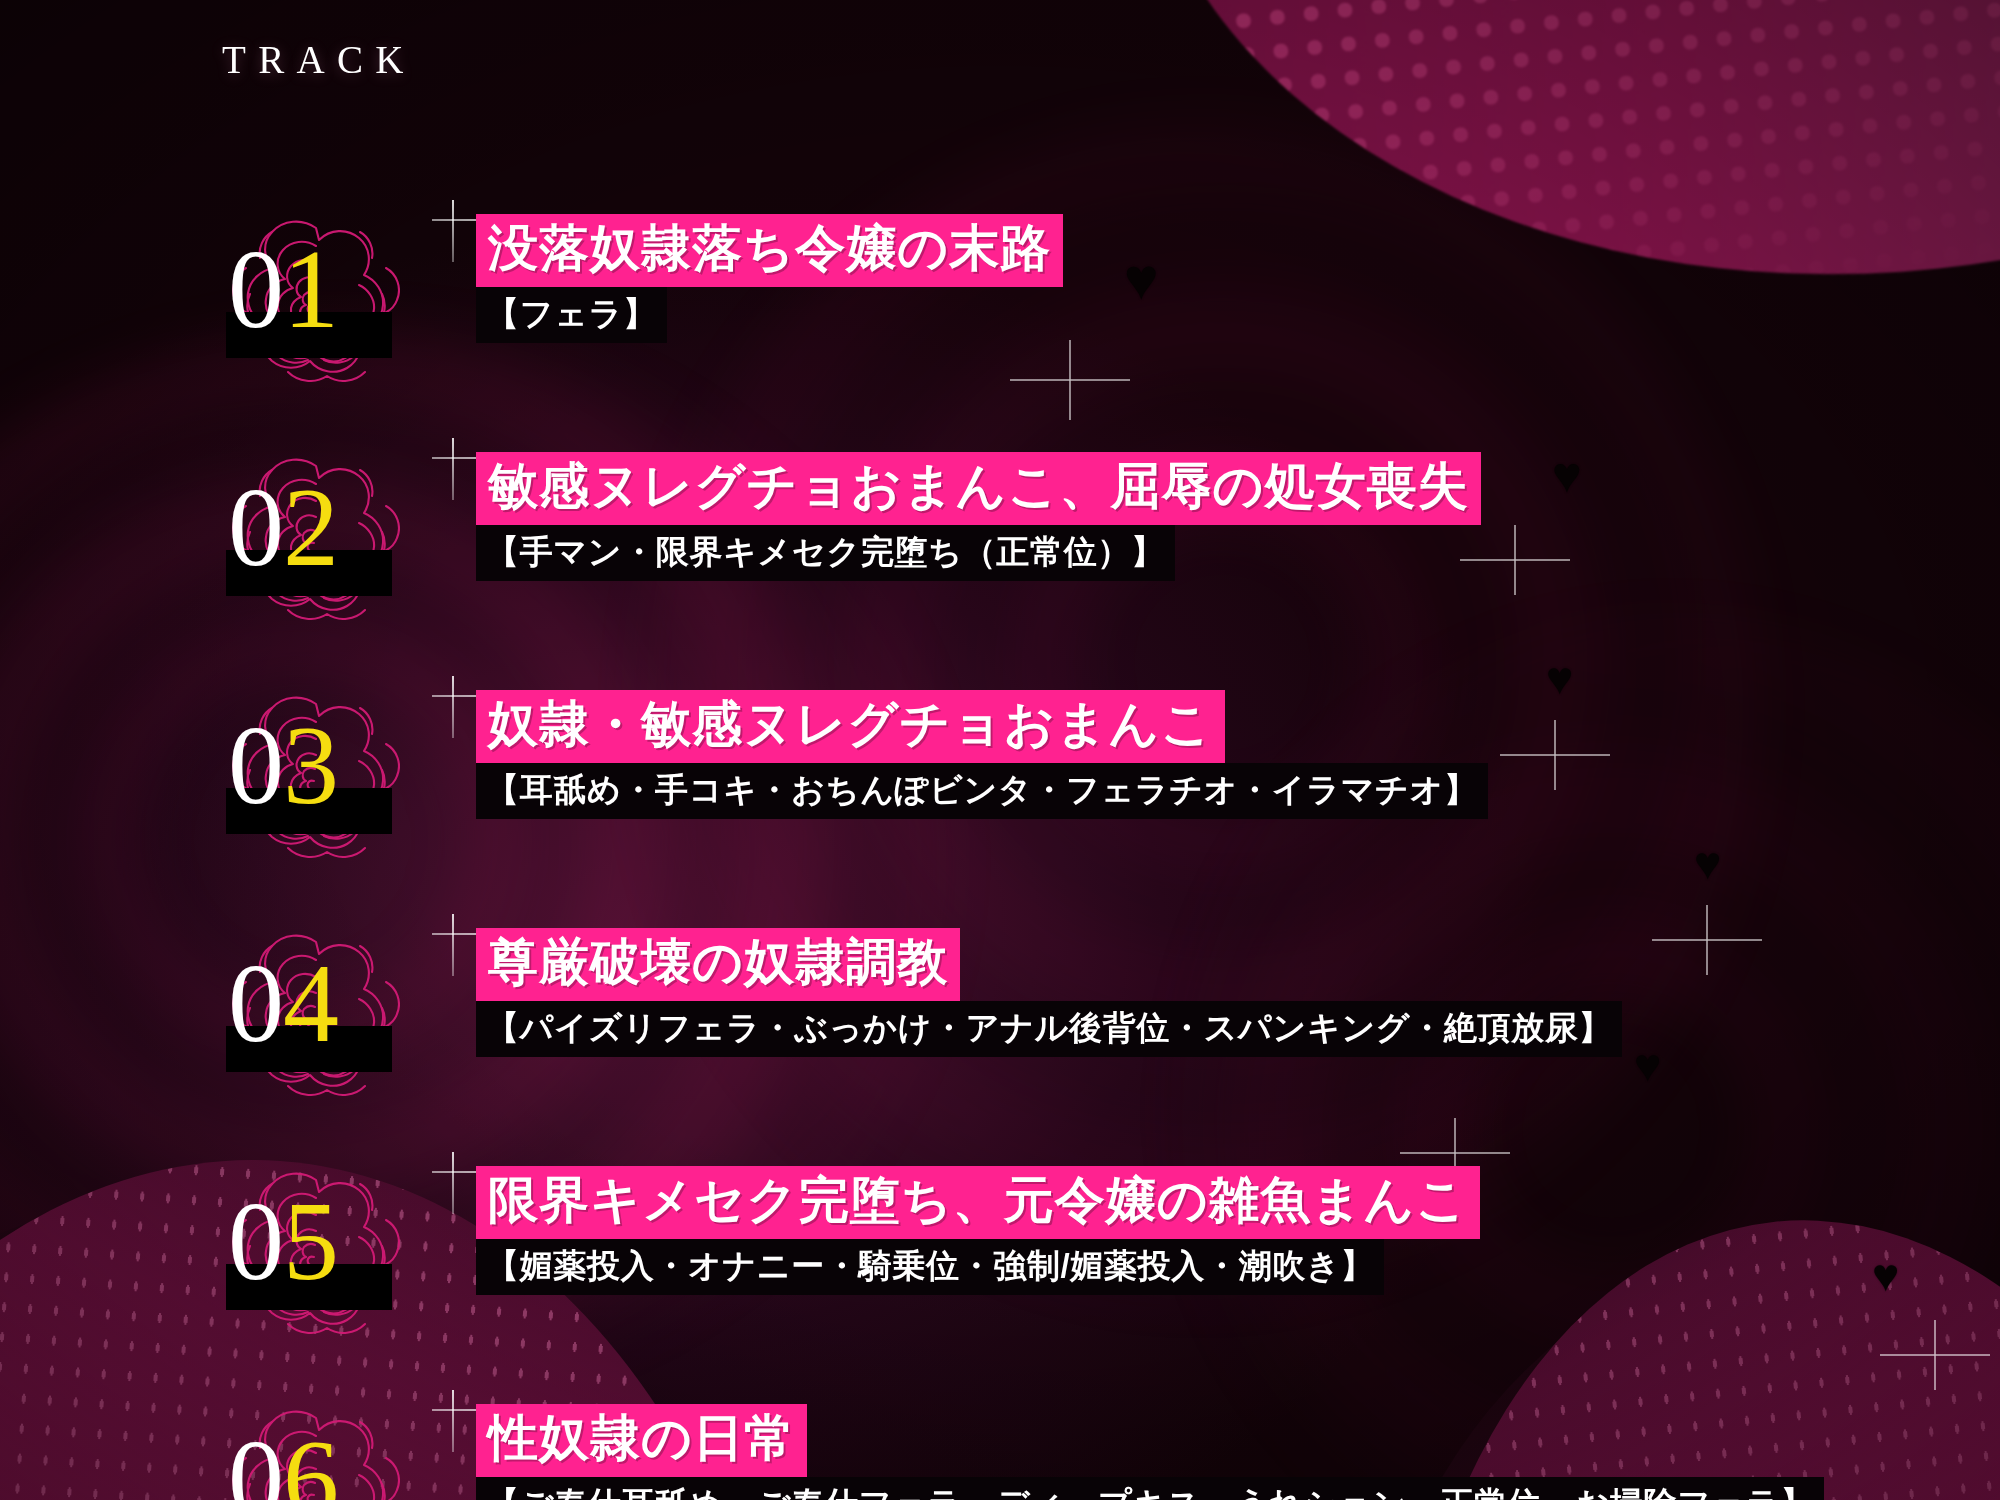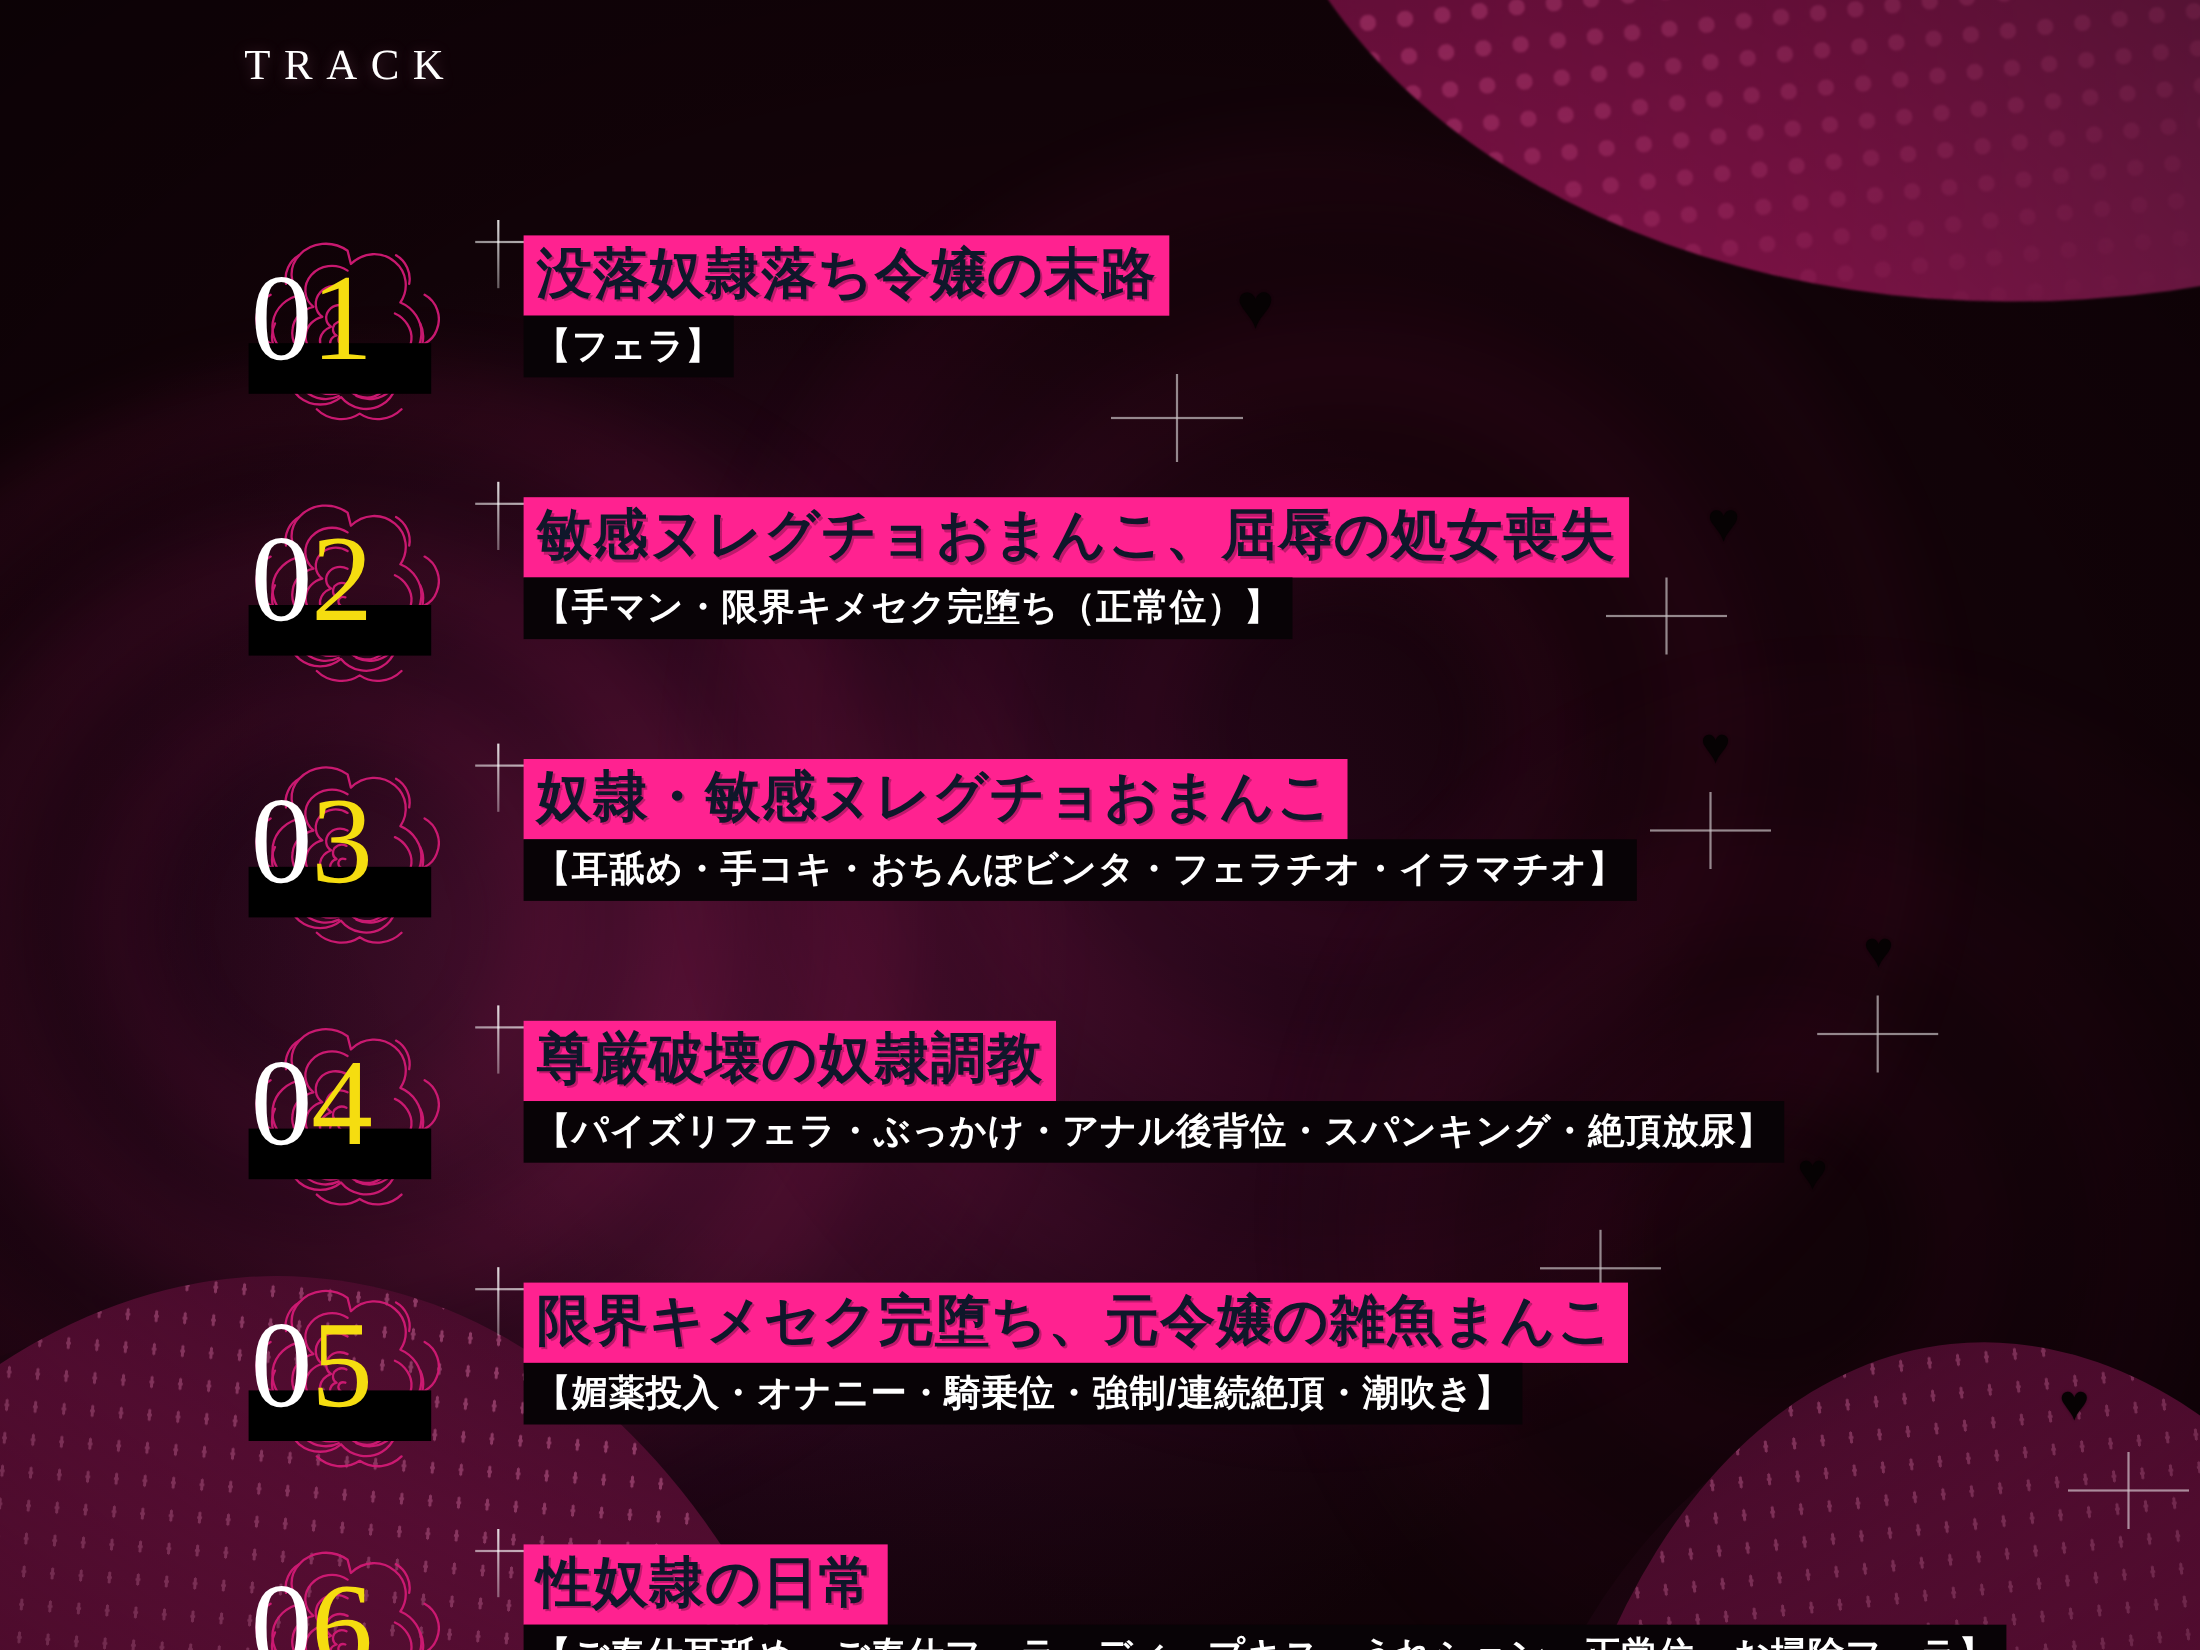"没落奴隷落ち令嬢の末路" .t-title { color: #0f172a -> #ffffff }
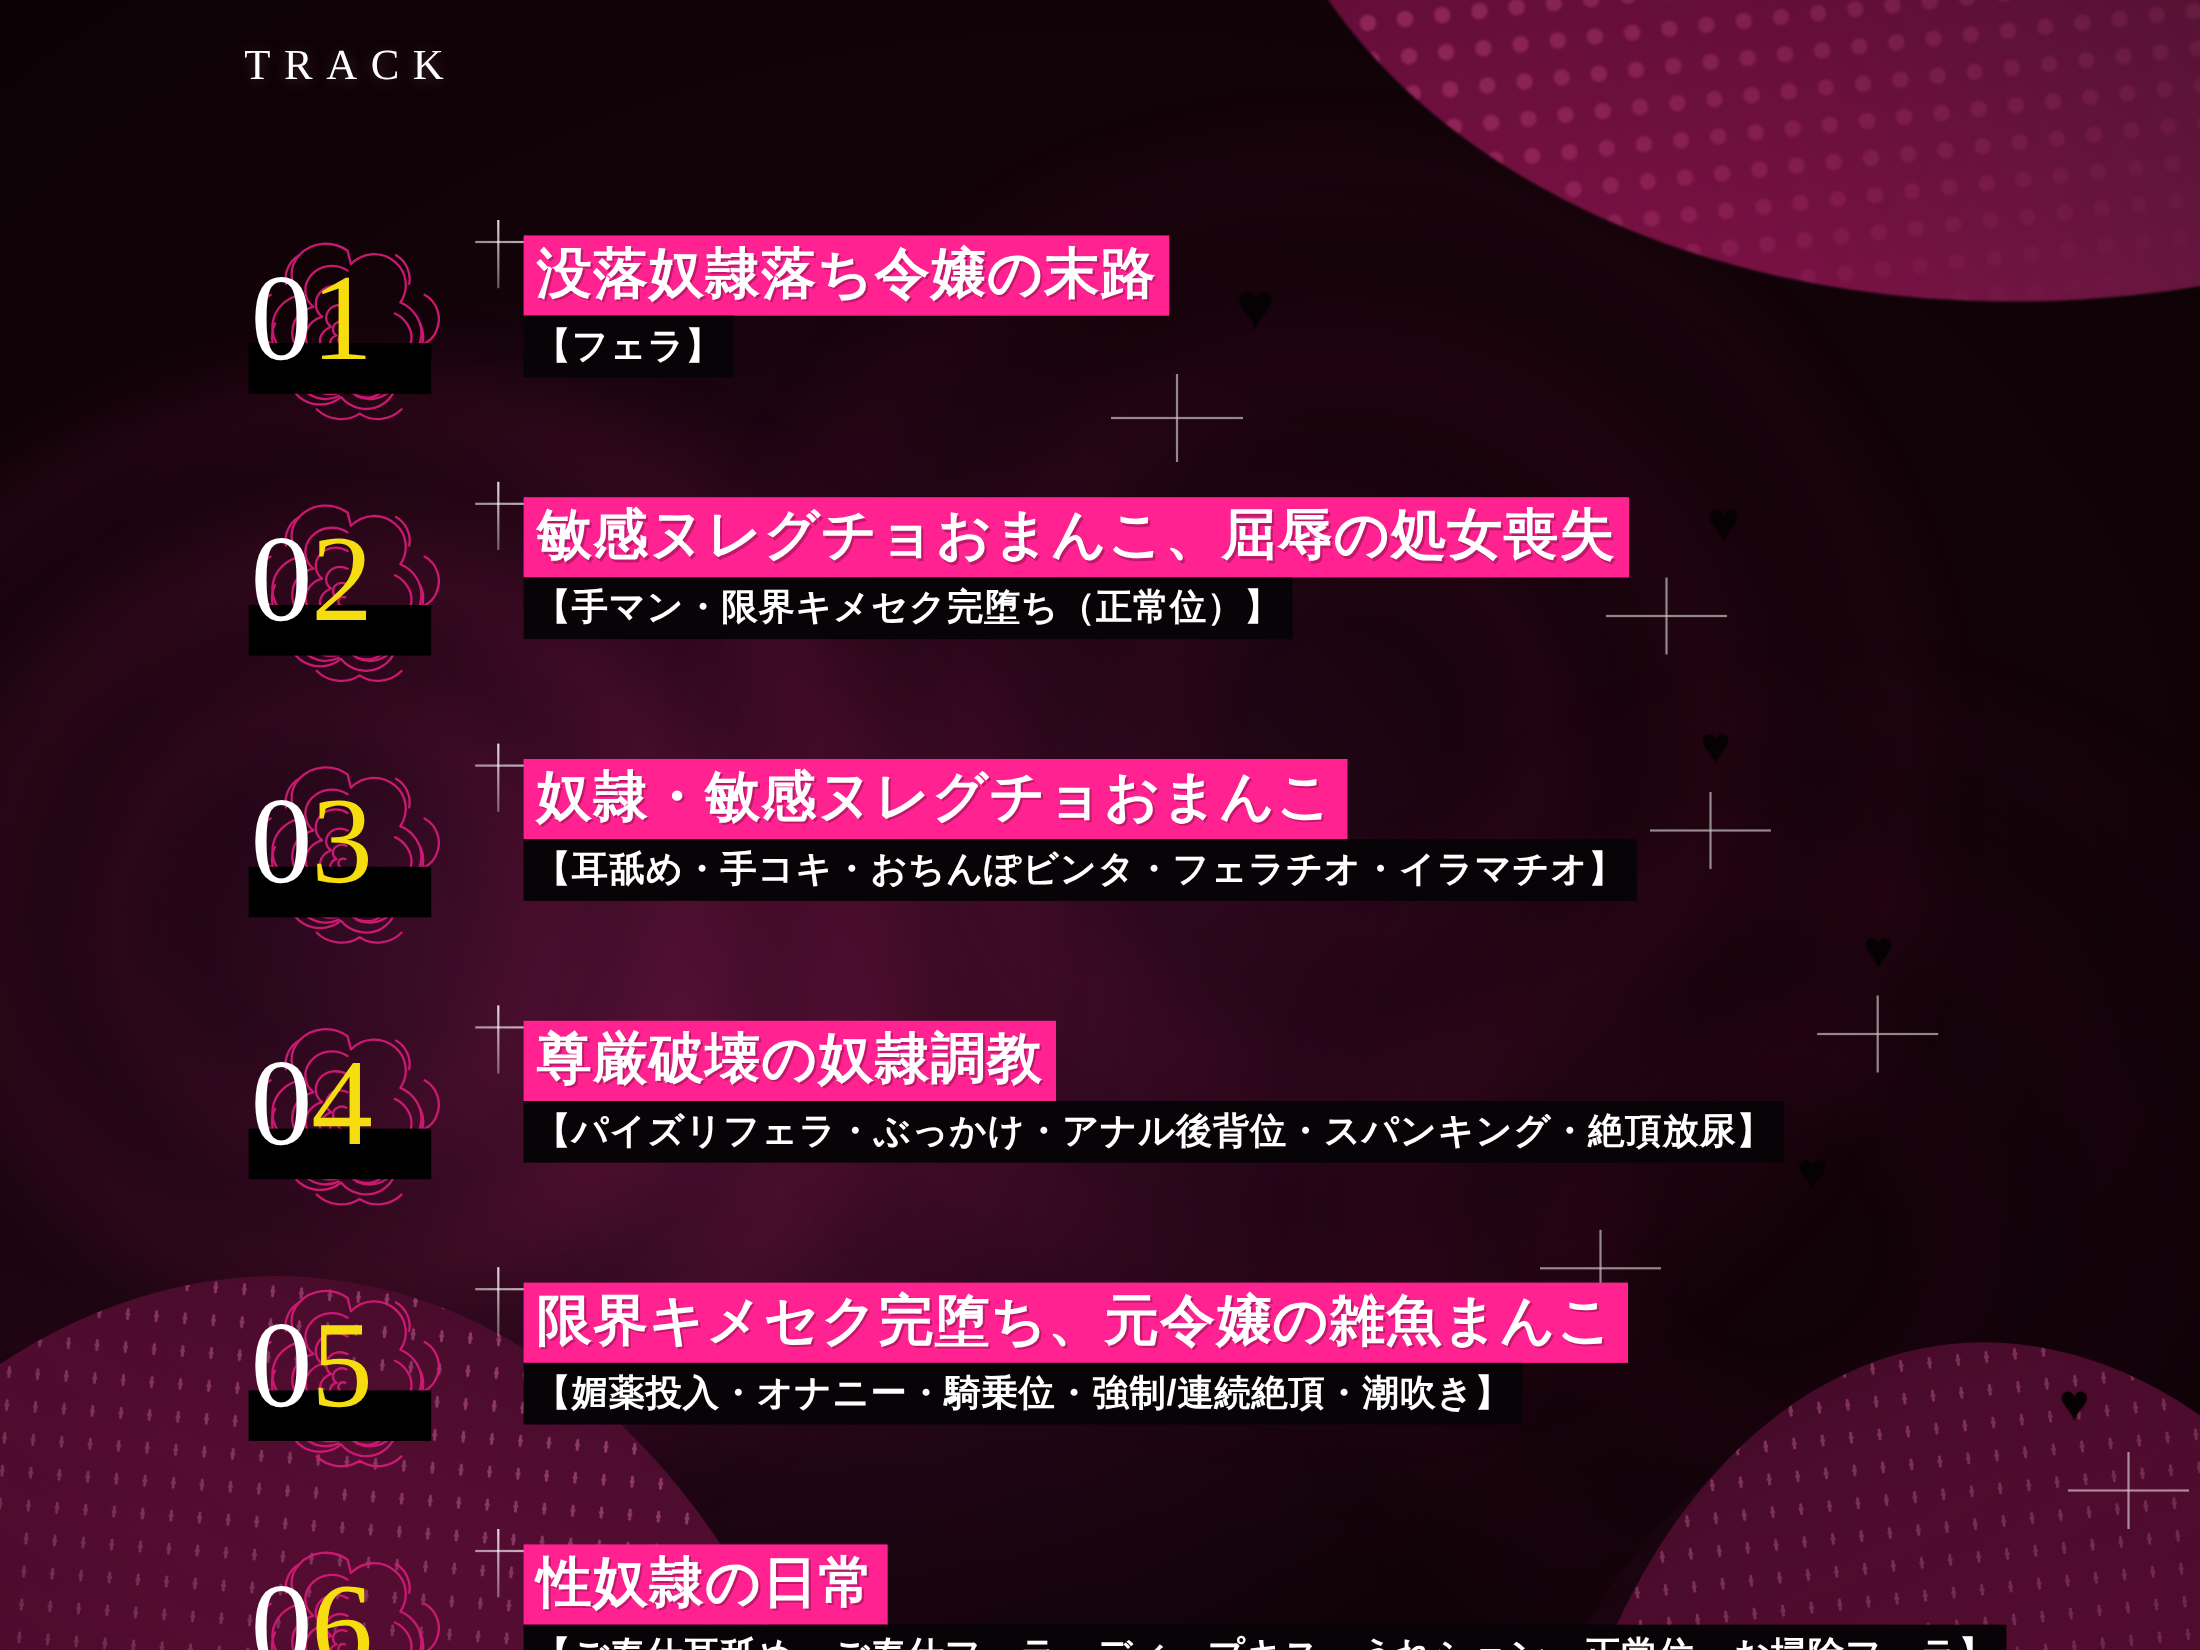"【媚薬投入・オナニー・騎乗位・強制/連続絶頂・潮吹き】" span.t-sub { text: /連続絶頂 -> /媚薬投入 }
